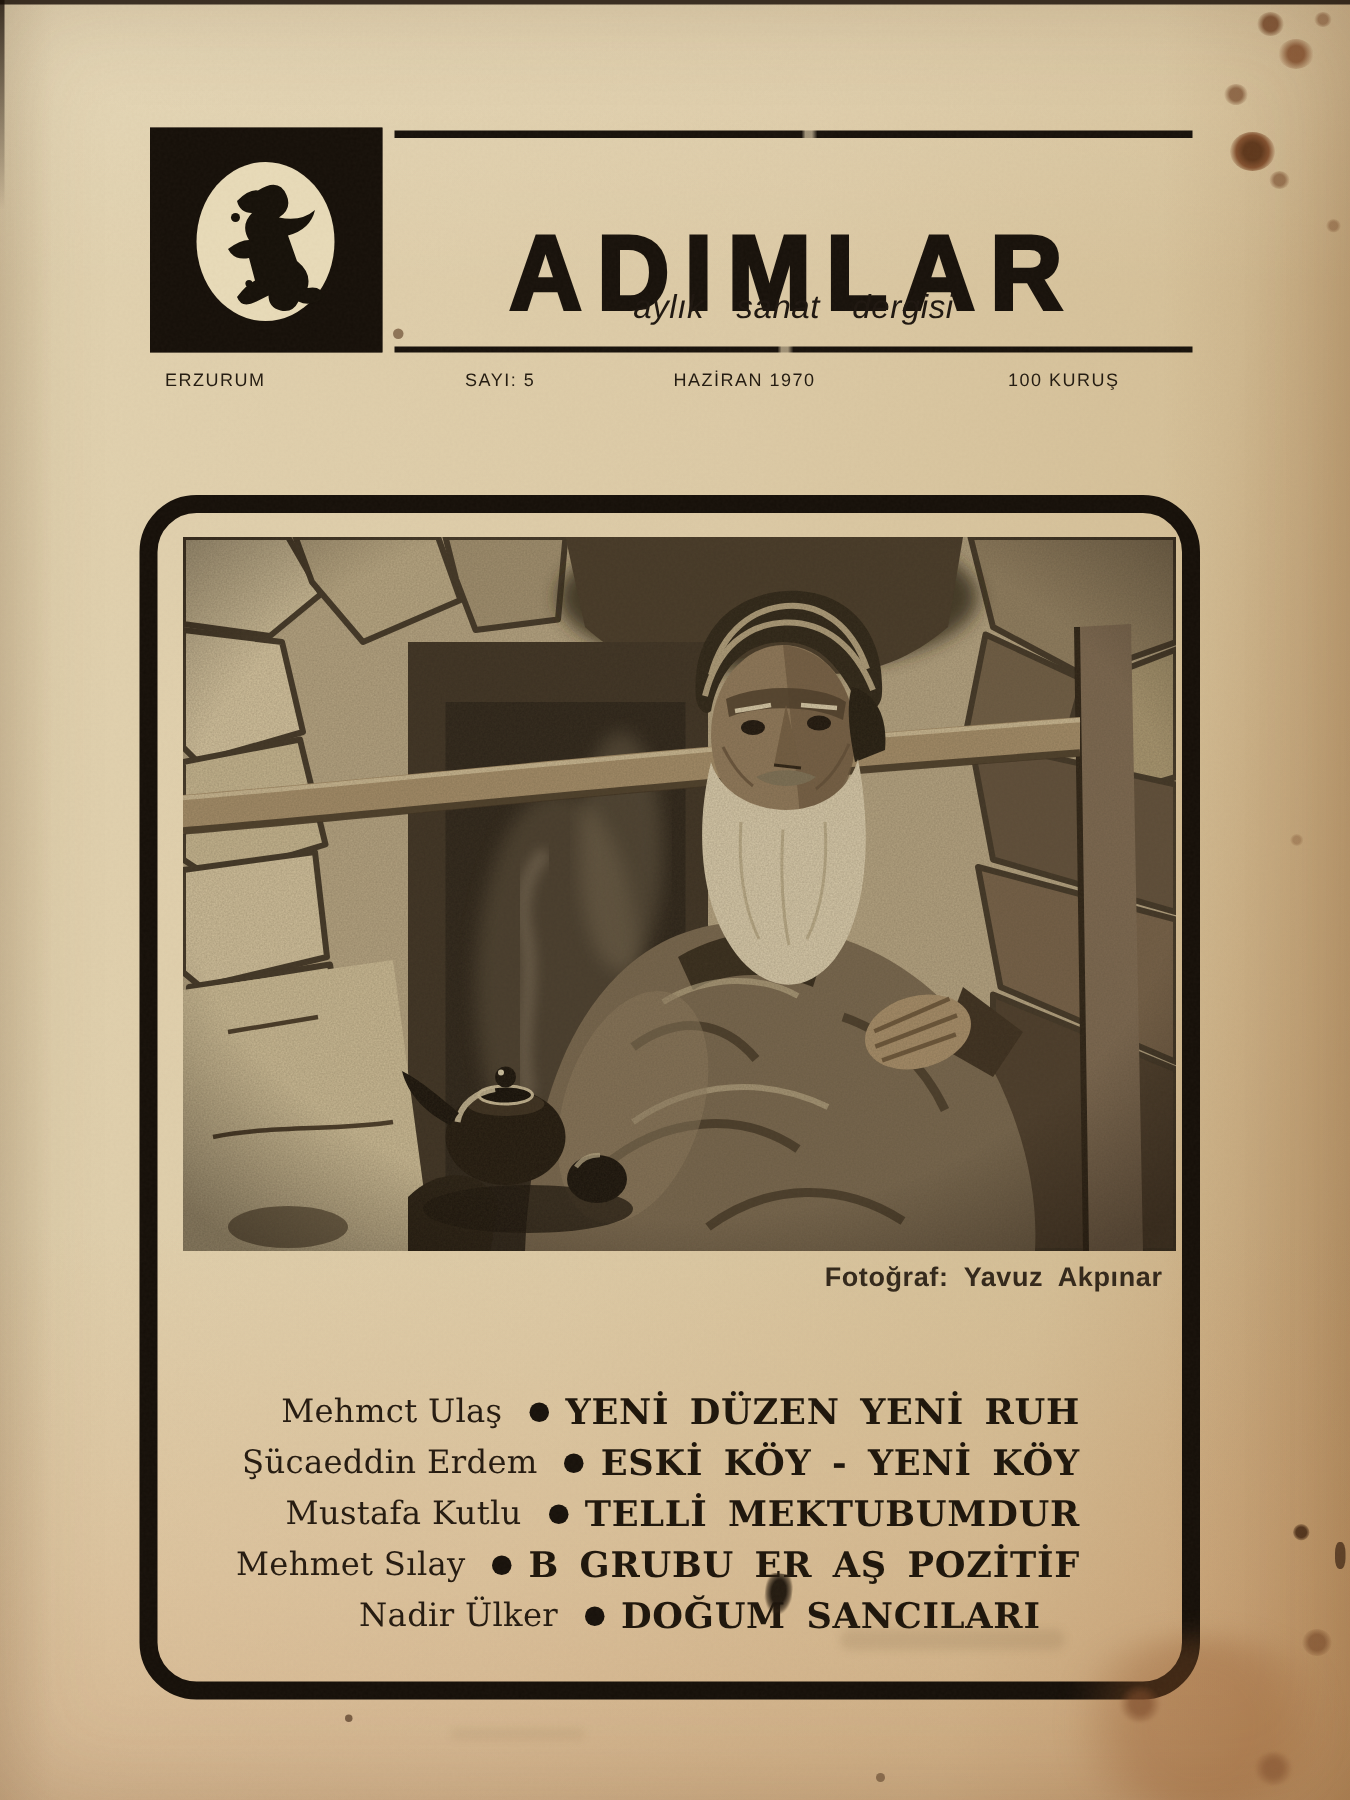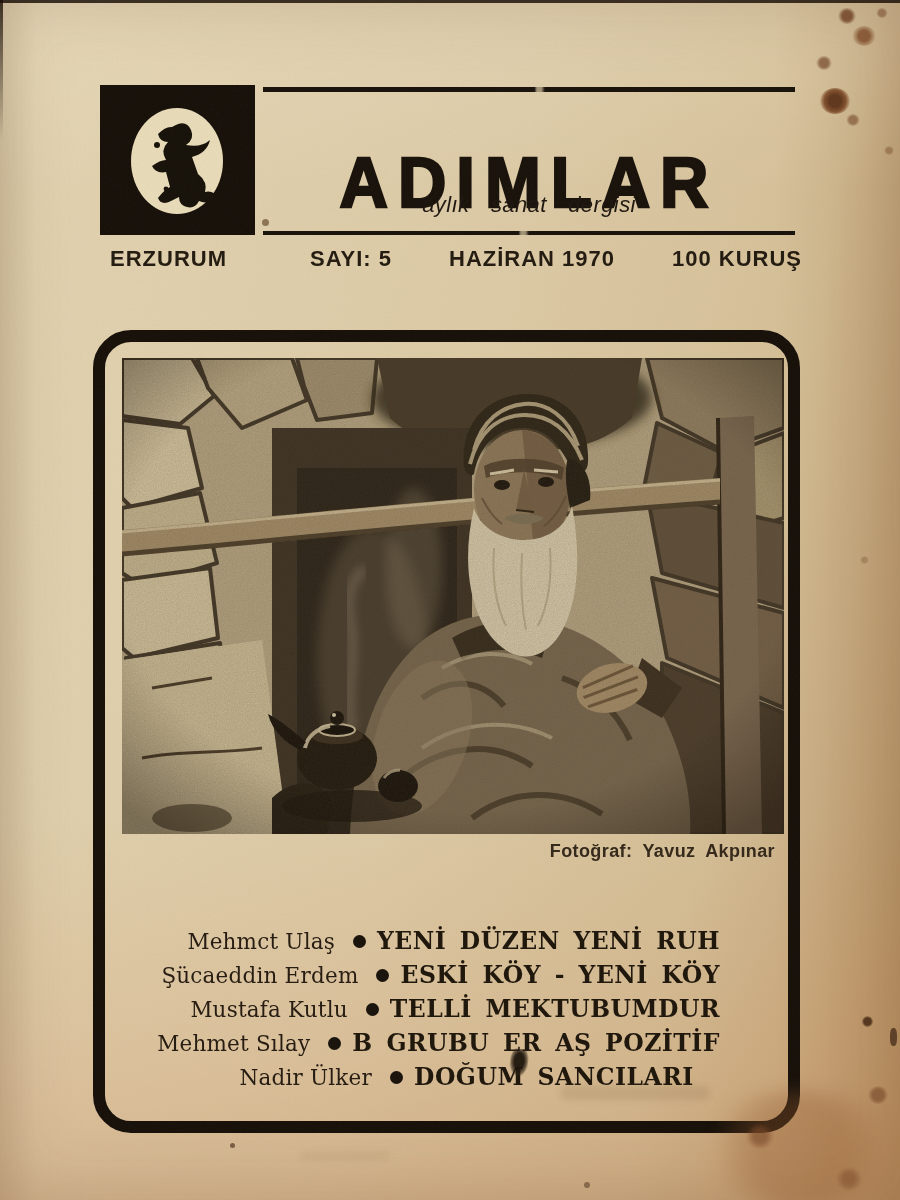"ERZURUM" .info { font-size: 22px -> 12px; font-weight: bold -> normal }
